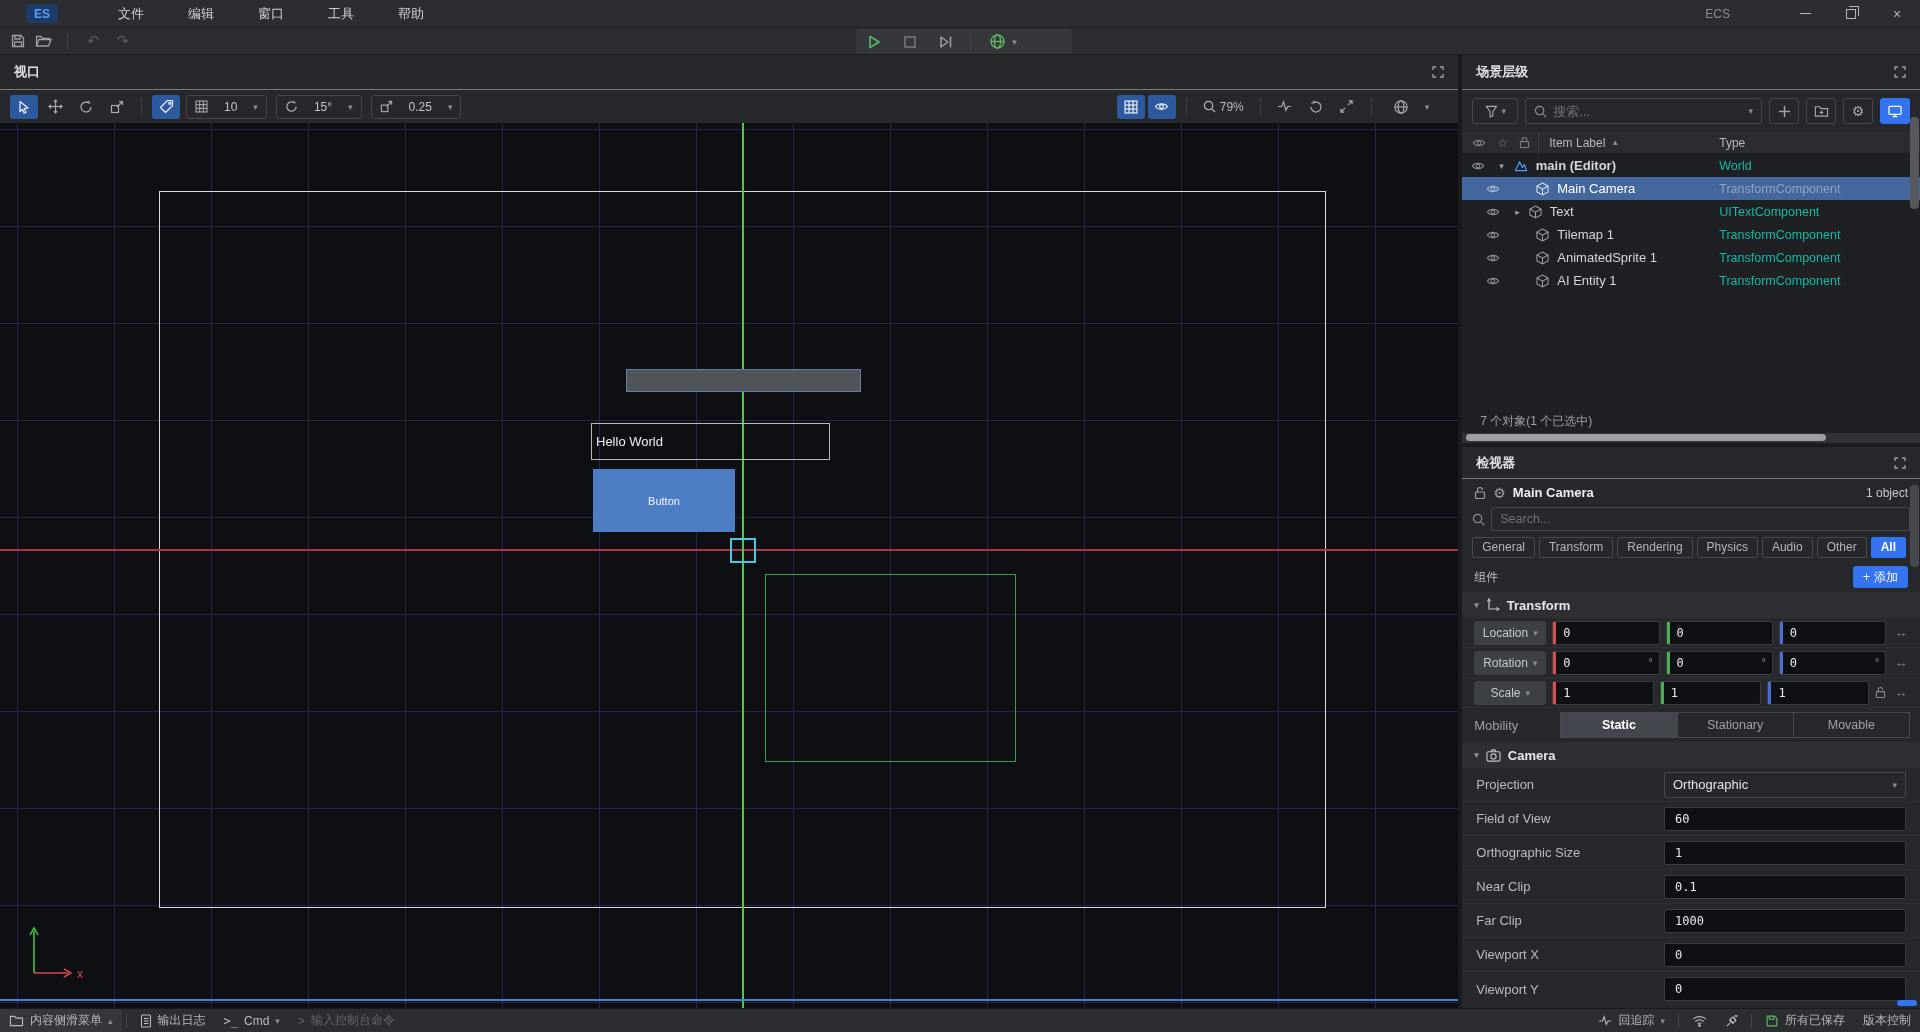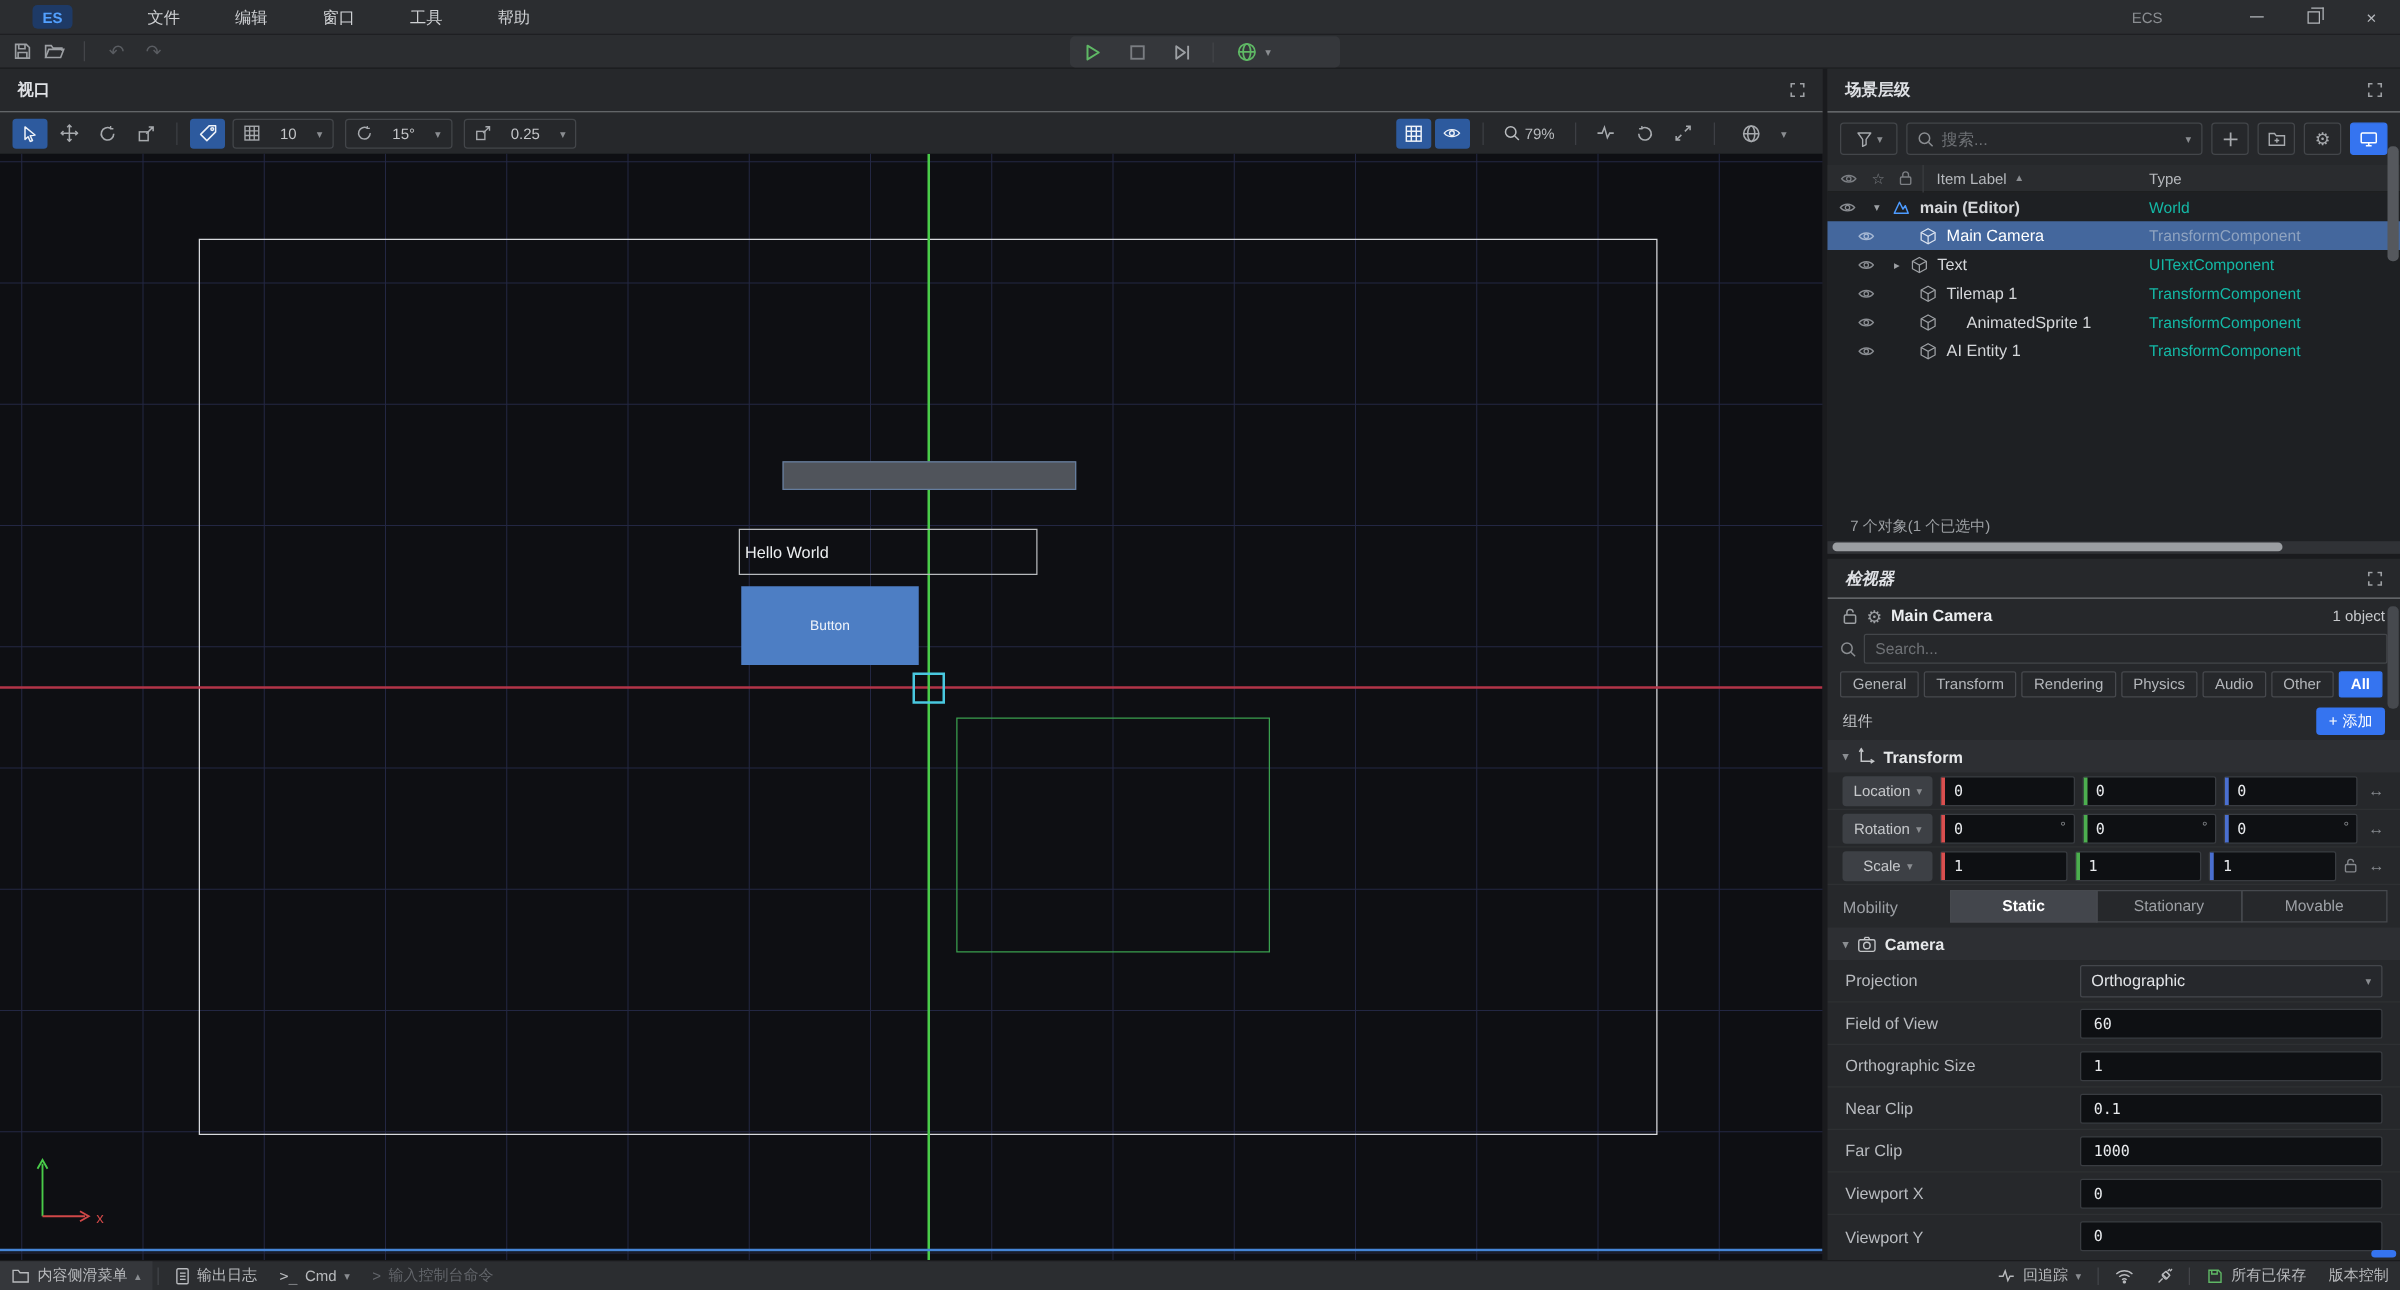"AnimatedSprite 1" span { margin-left: 24px -> 8px }
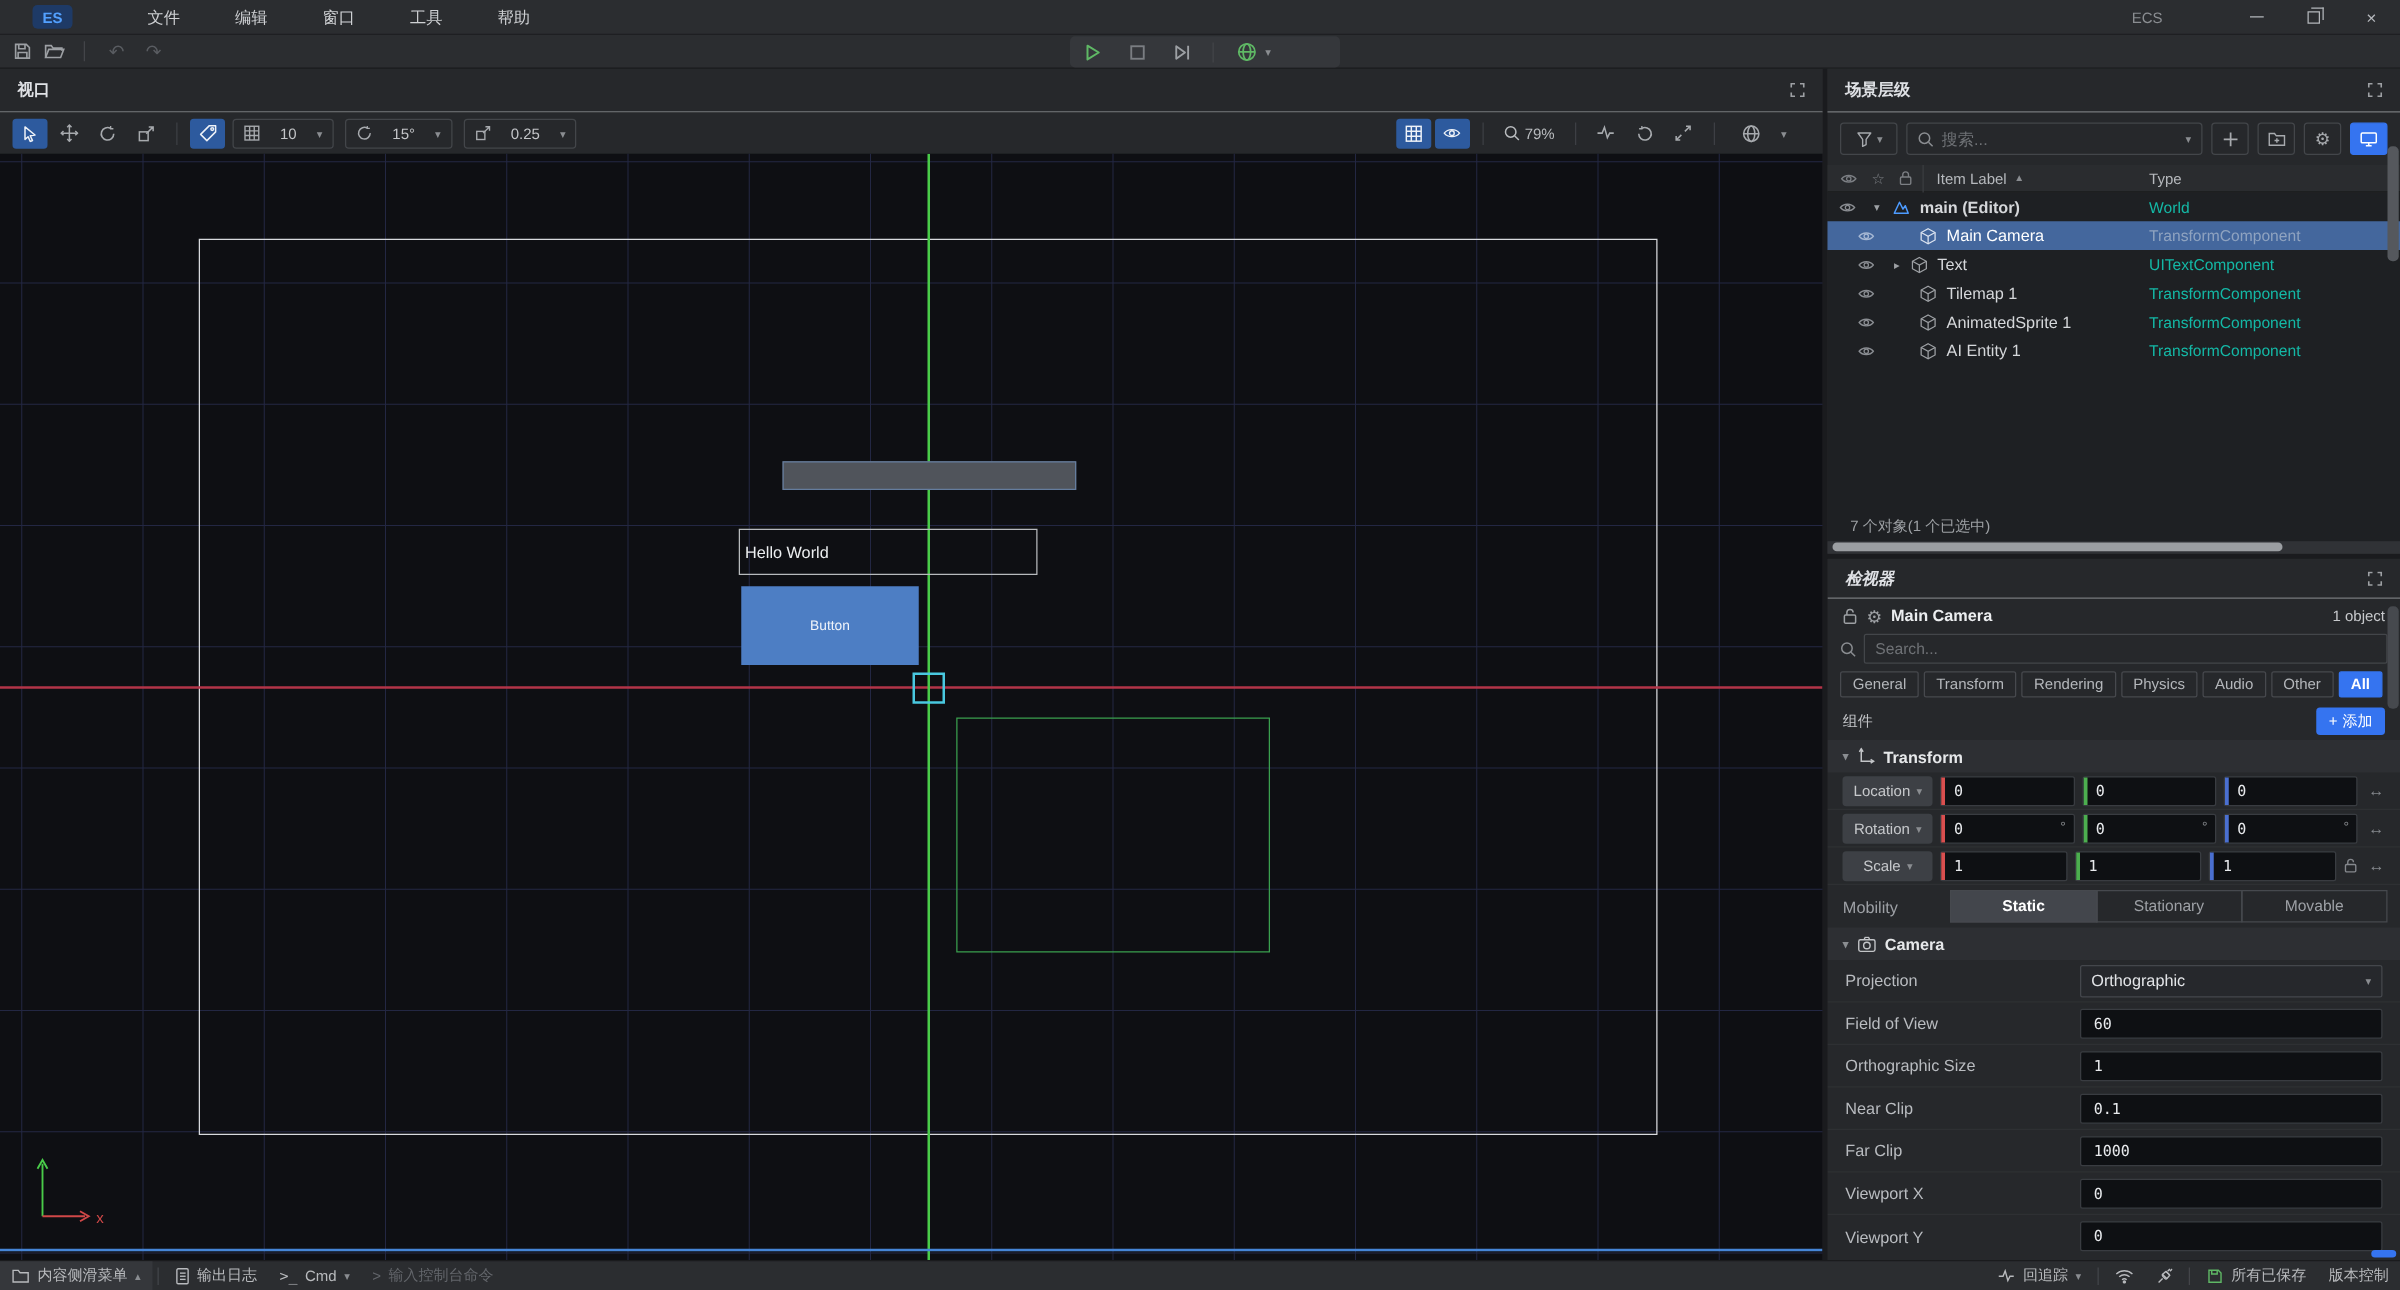"检视器" .insp-title { font-style: italic -> none }
